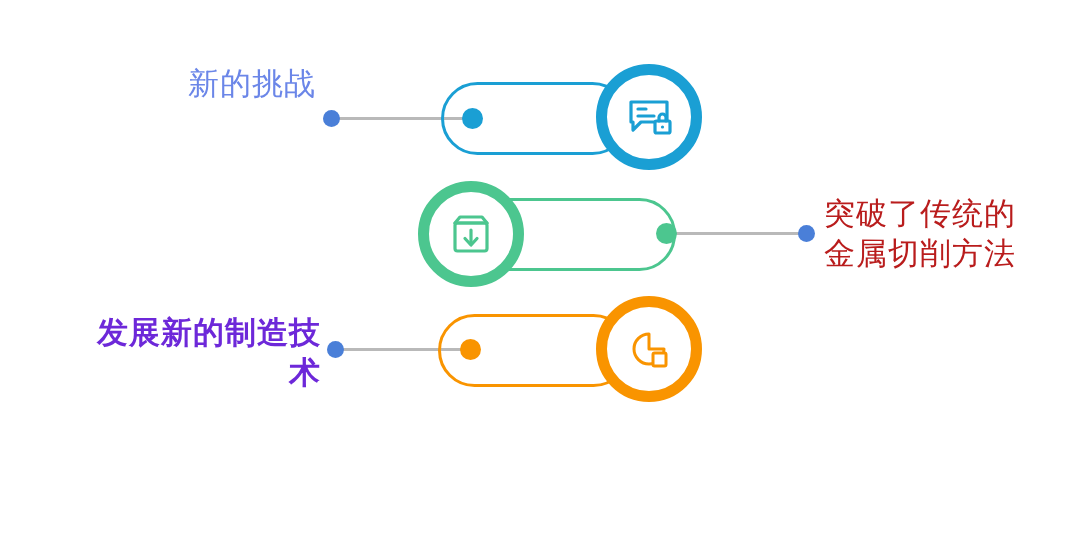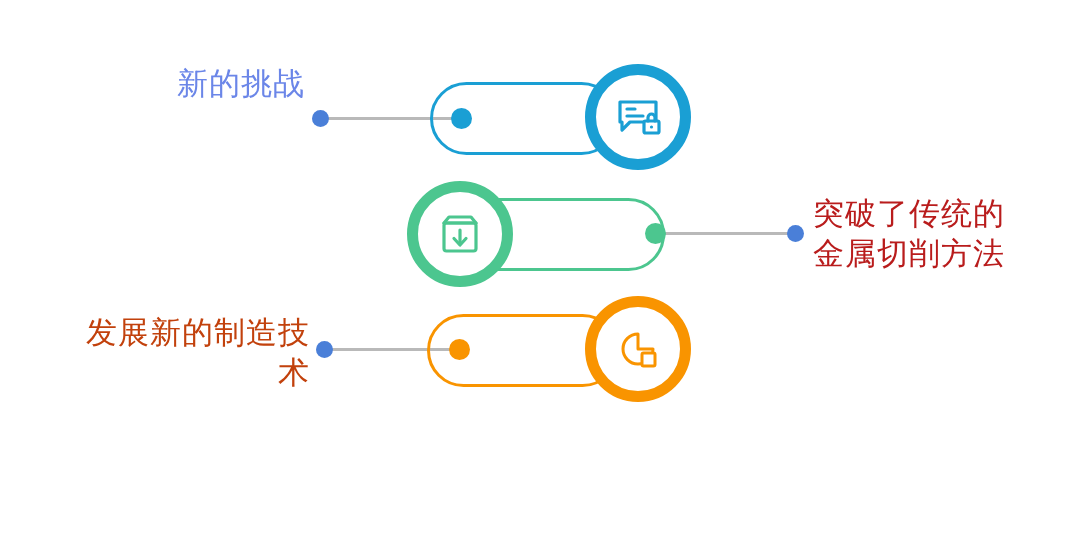"新的挑战" .stage { left: 5px -> 16px }
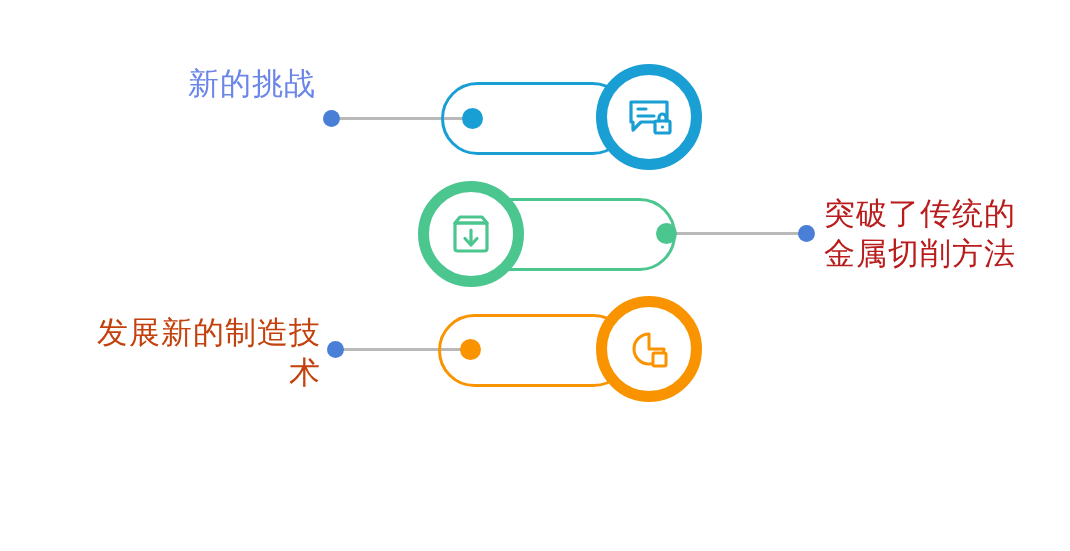"发展新的制造技" .c-orange { color: #c2410c -> #6d28d9; font-weight: none -> bold }
